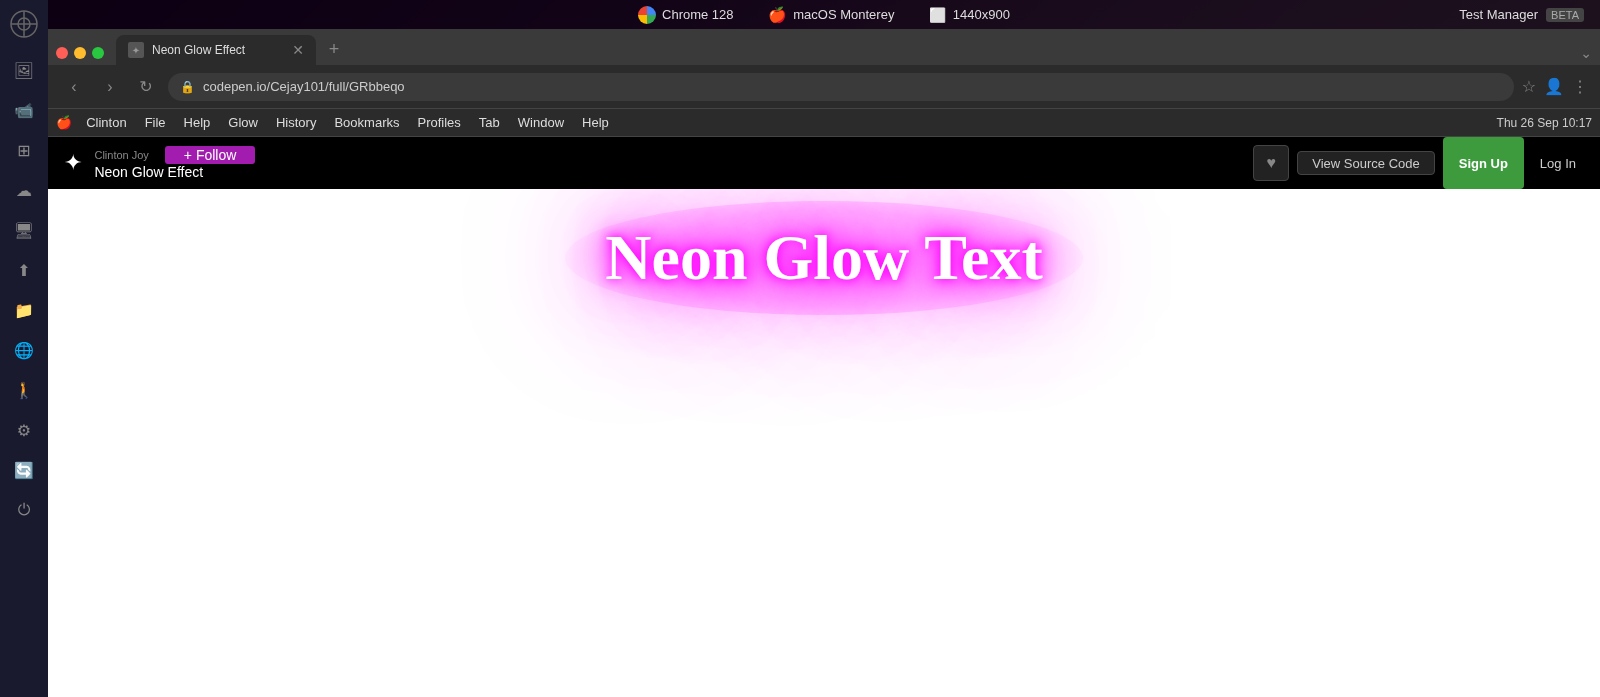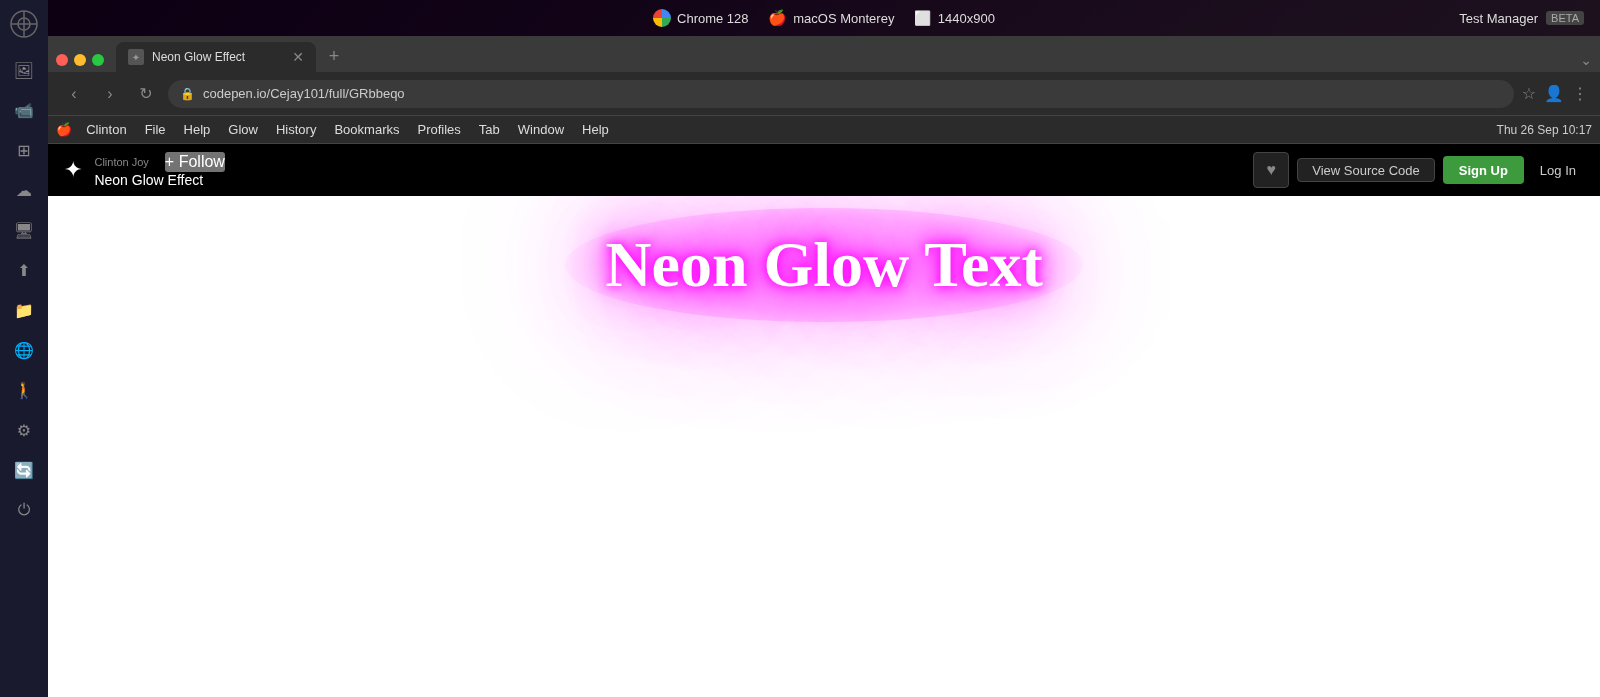"Chrome 128" .system-bar { gap: 20px -> 35px; height: 36px -> 29px }
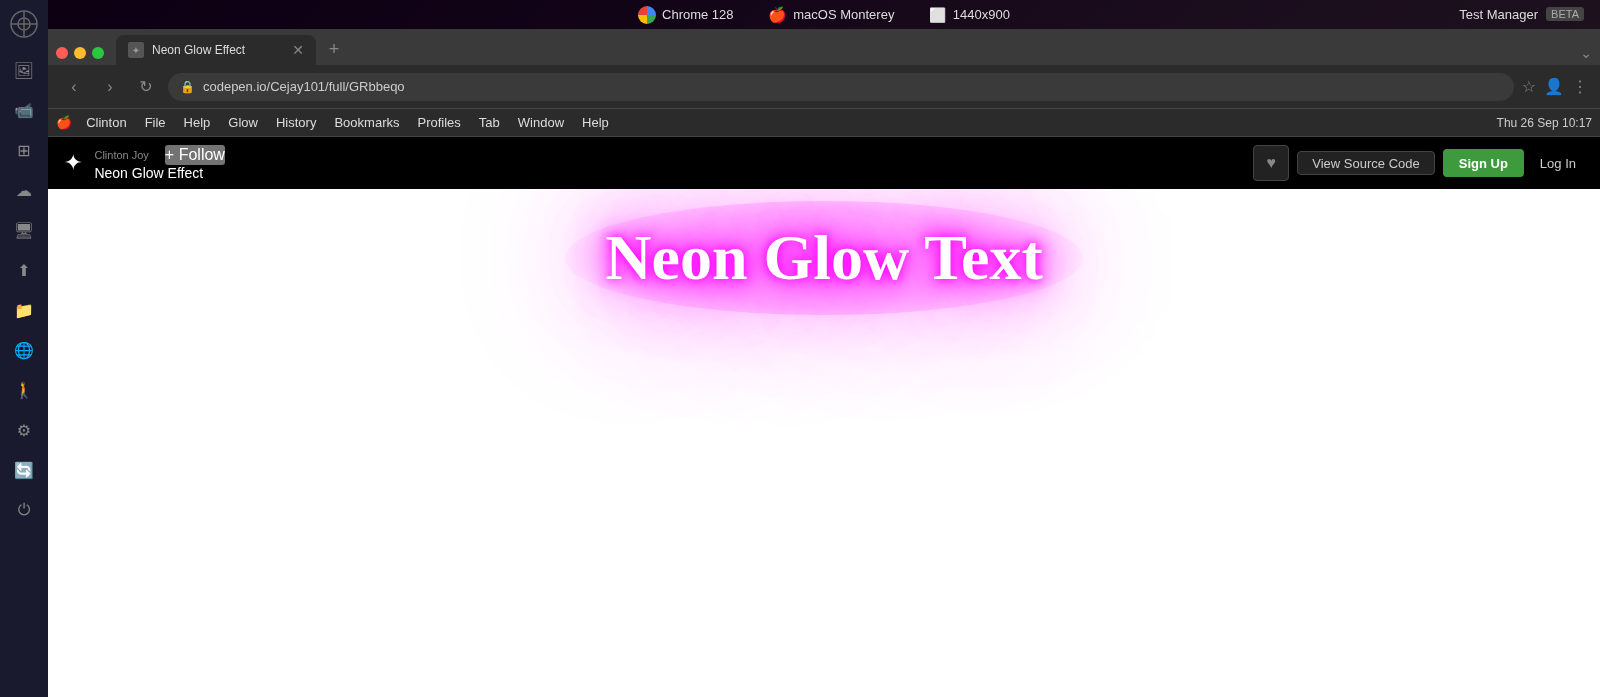"Test Manager" .system-bar-right { align-items: flex-start -> flex-end }
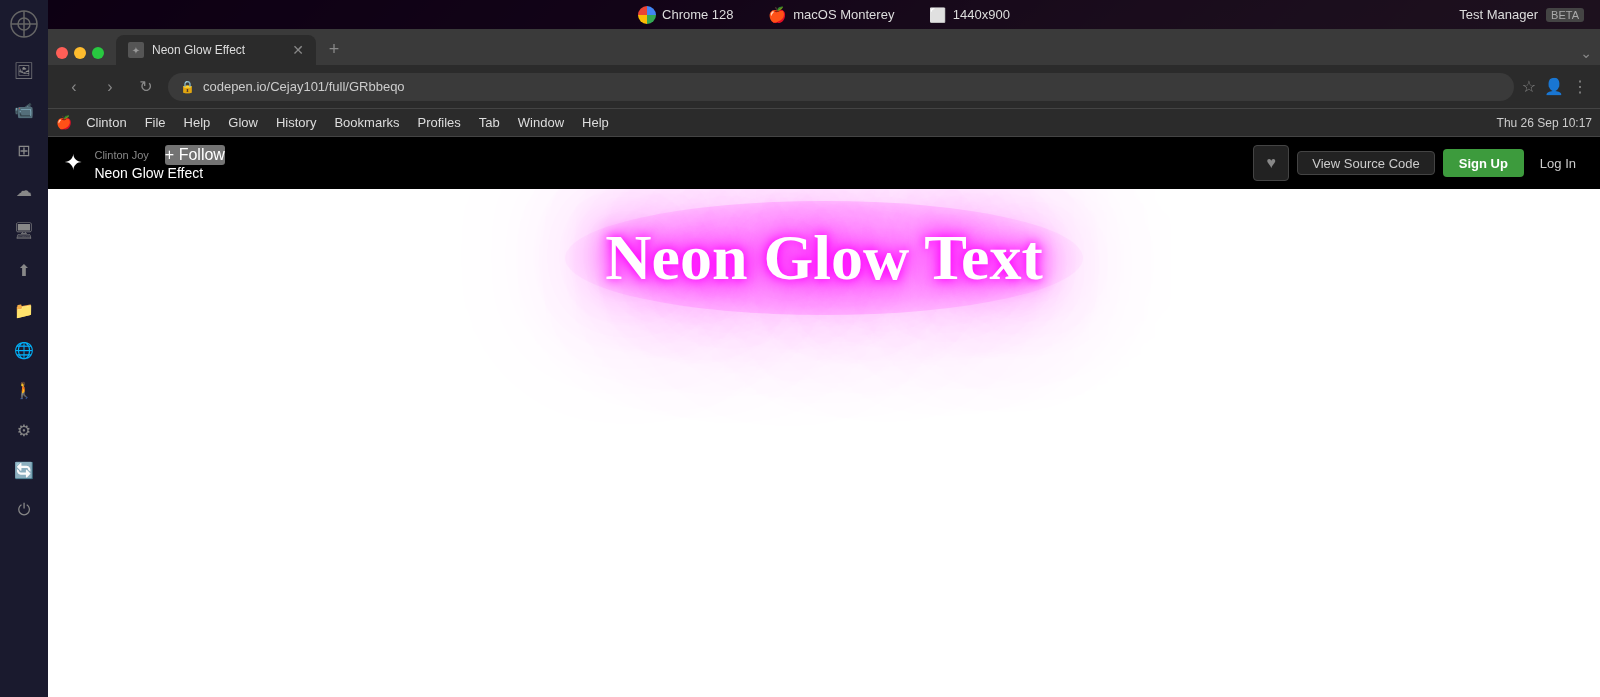"+ Follow" .follow-btn { background: #737373 -> #a21caf; font-size: 16px -> 14px; padding: 1px 0 -> 1px 19px }
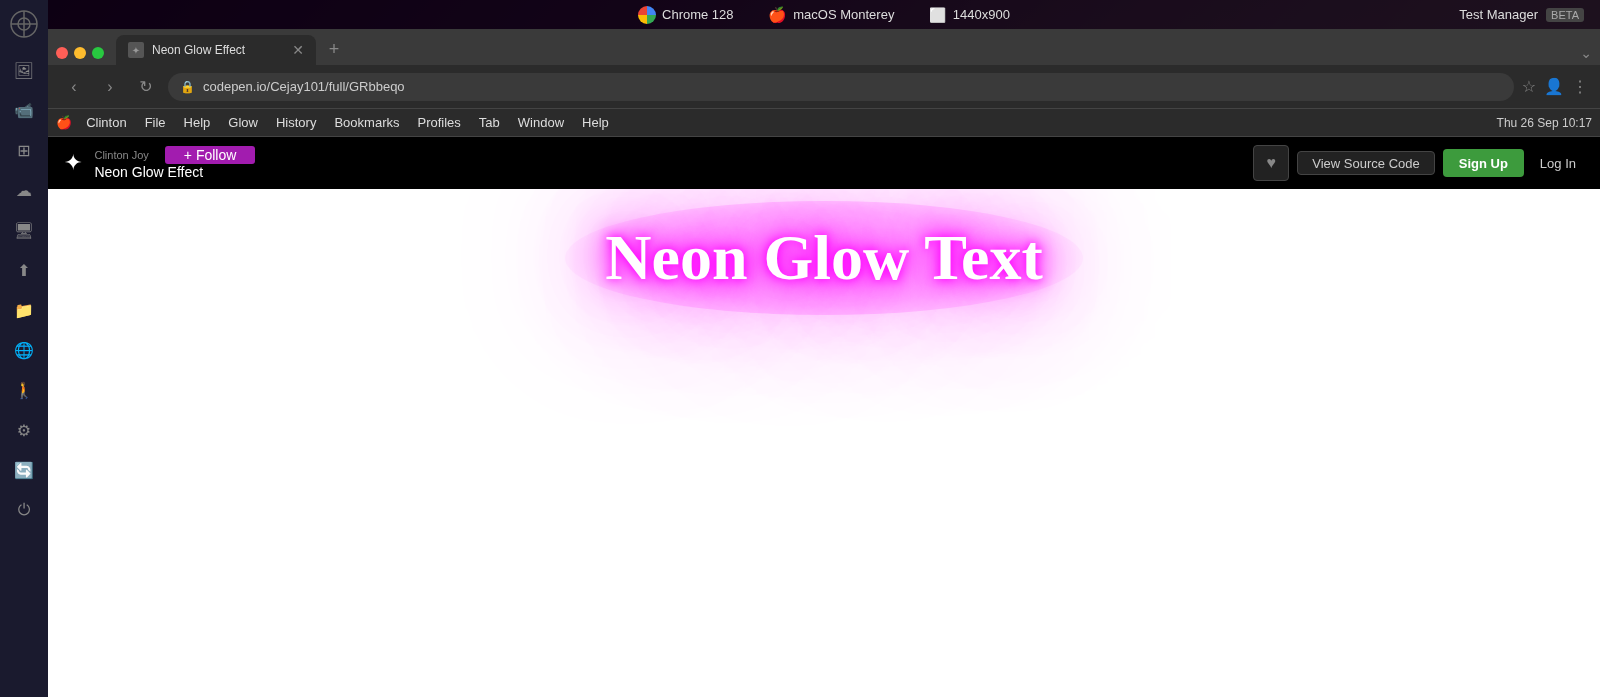"Sign Up" .signup-btn { height: 28px -> 52px }
